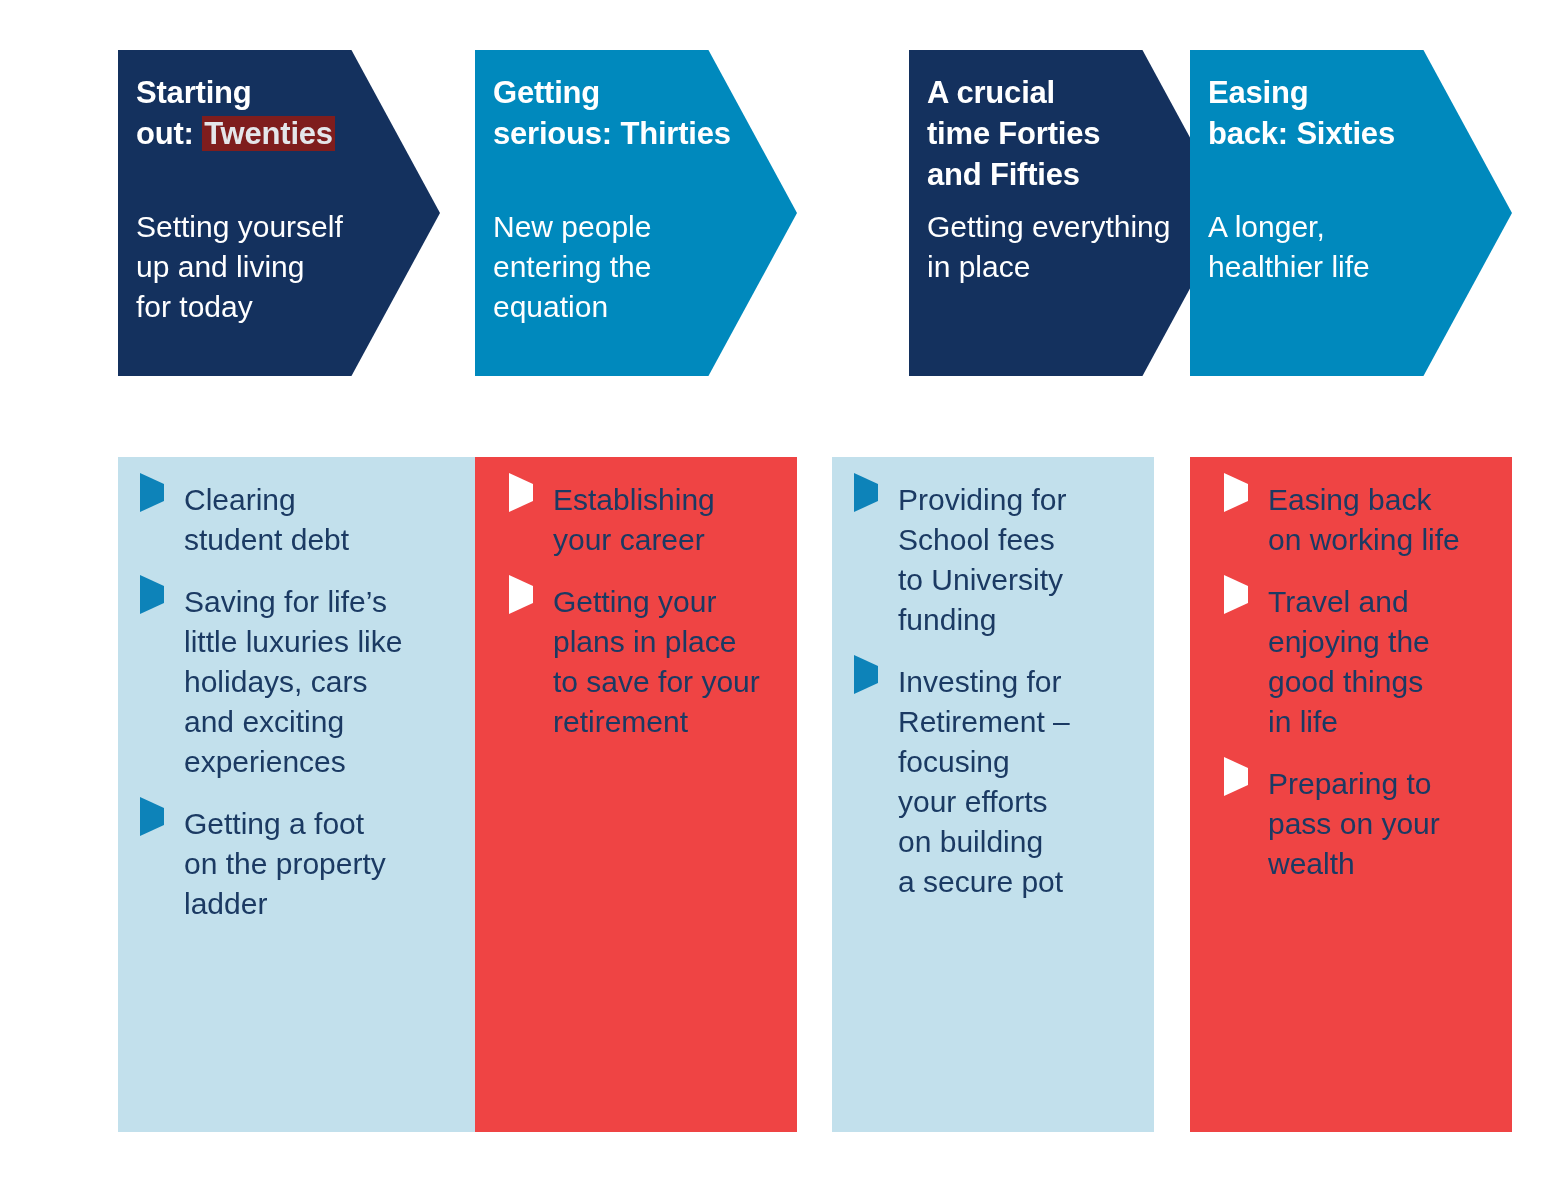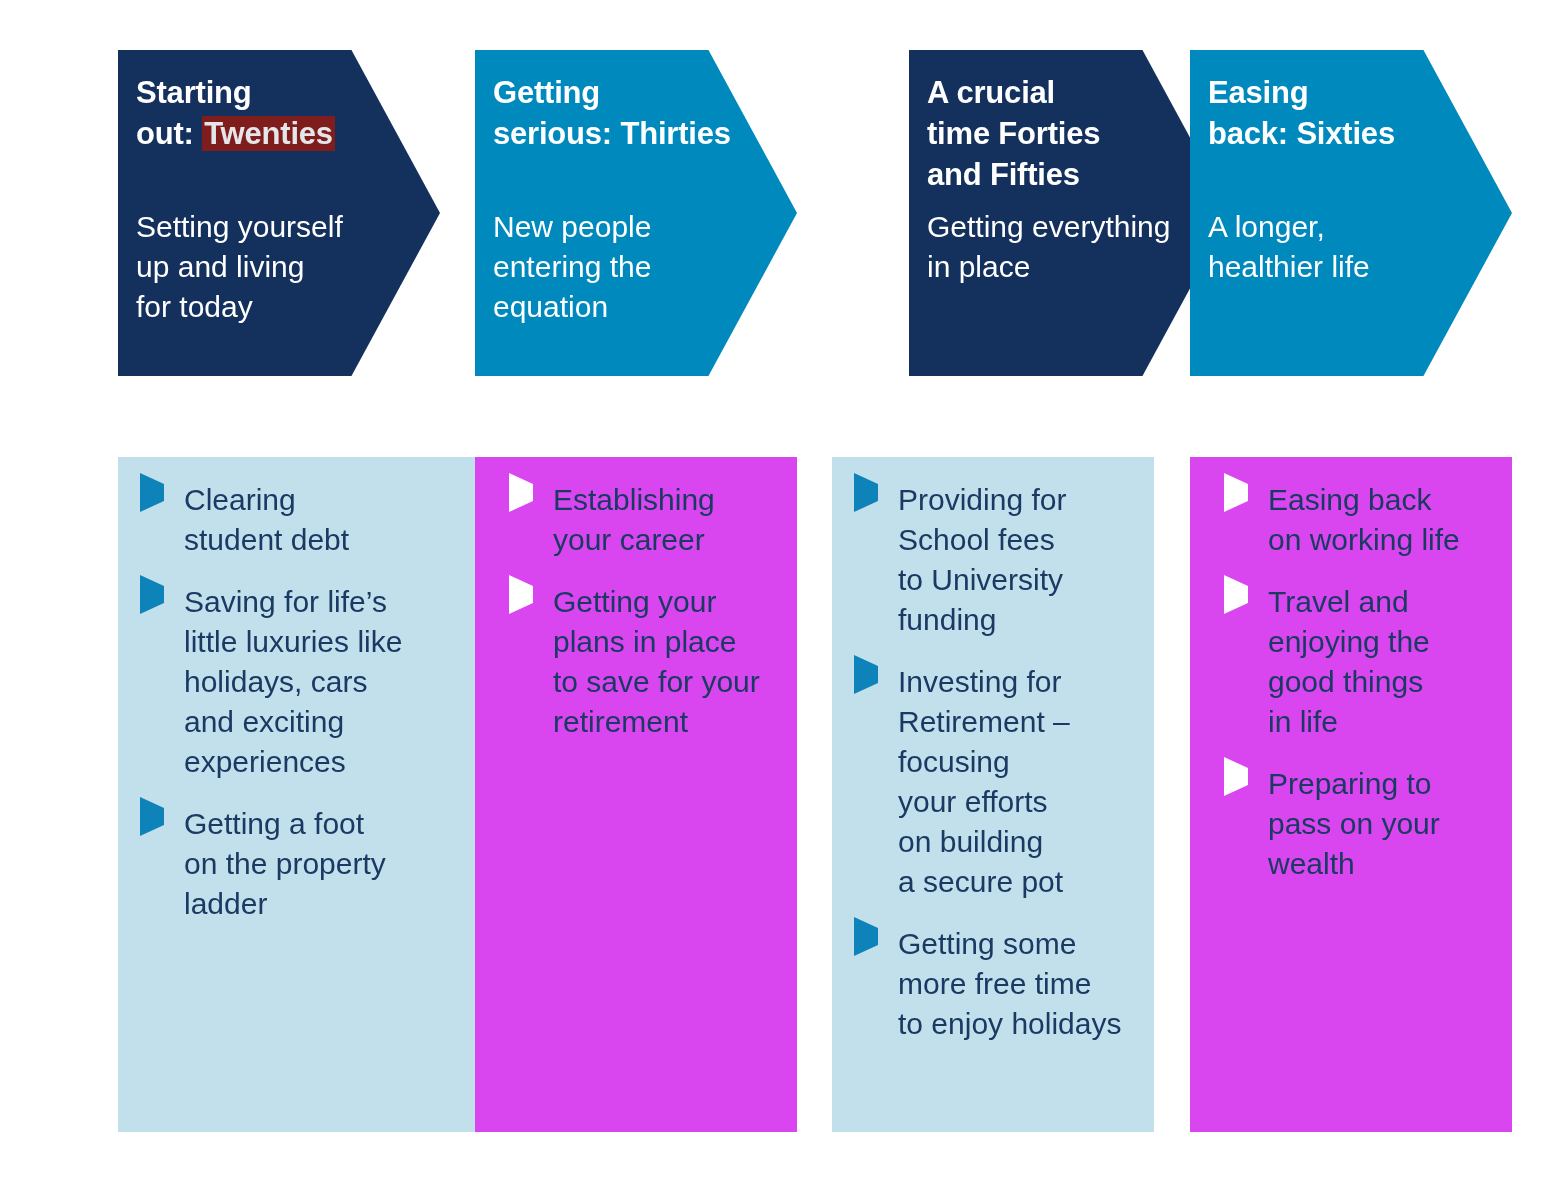"Establishing" .panel.mid { background: #d946ef -> #ef4444 }
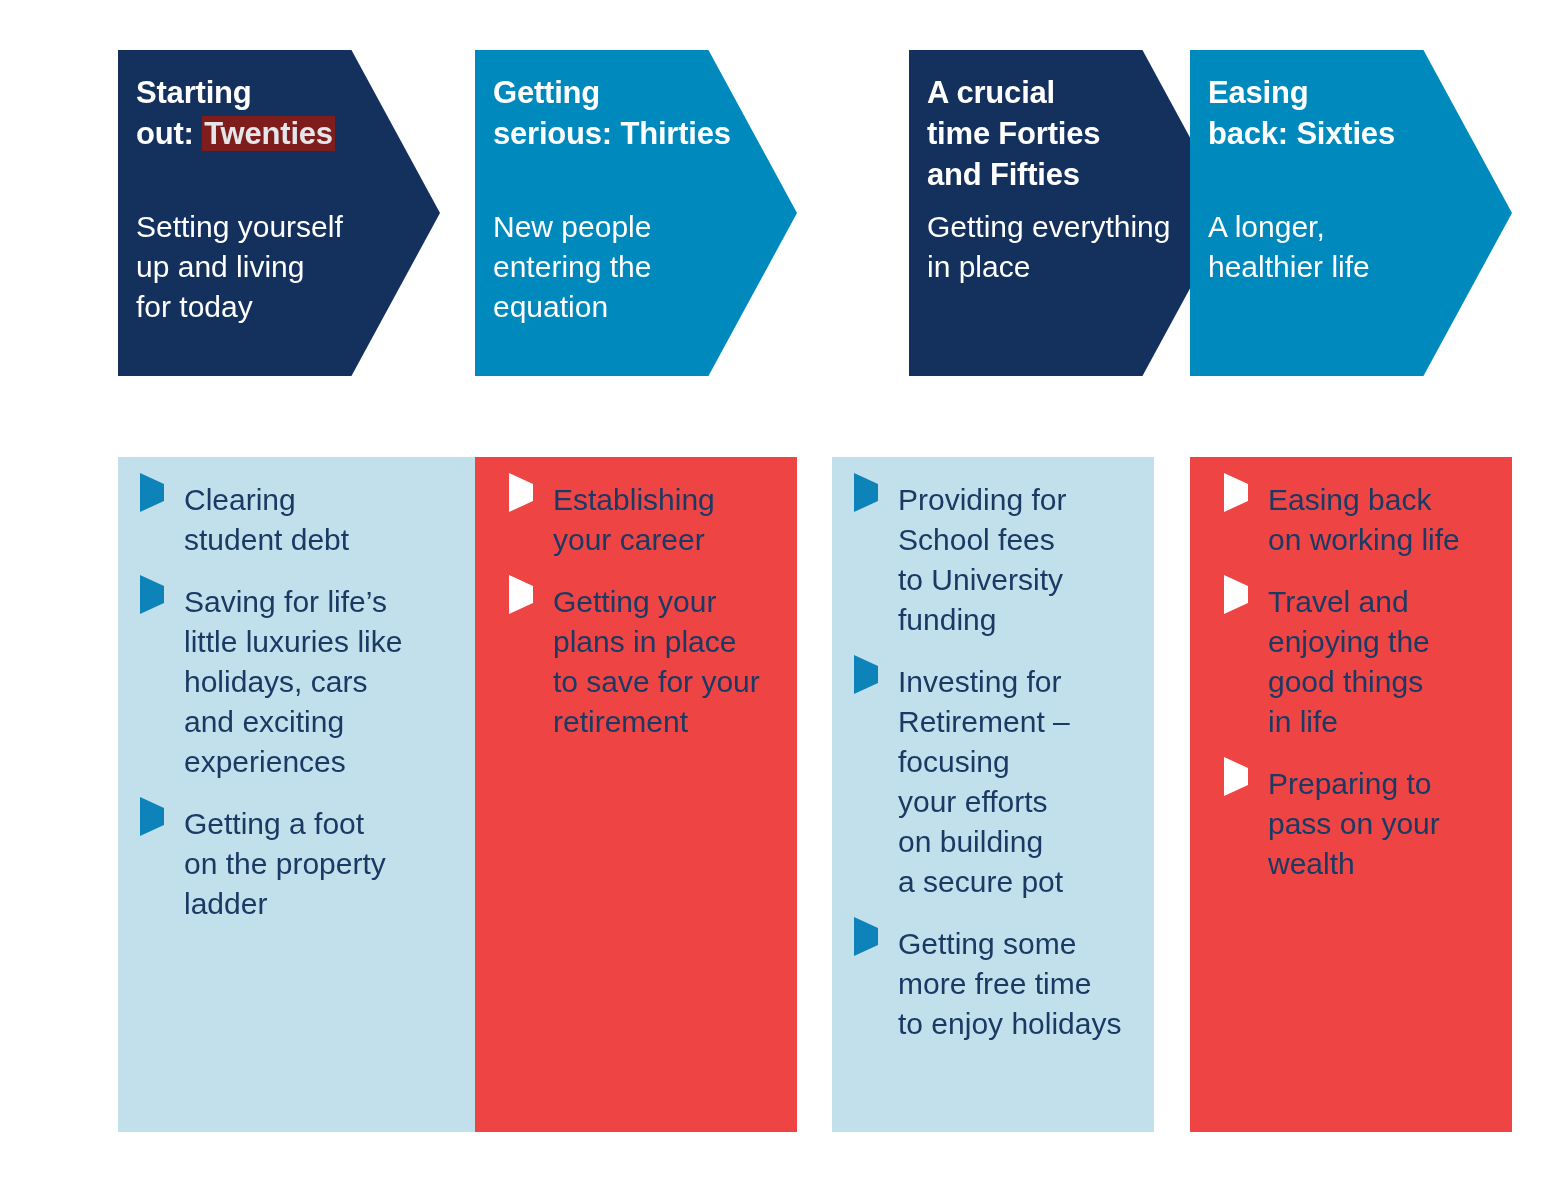"Getting some" div.bullet { html: <div> <span><span></span></span> <span>Getting some more free time to enjoy holidays</span> </div> -> none }
